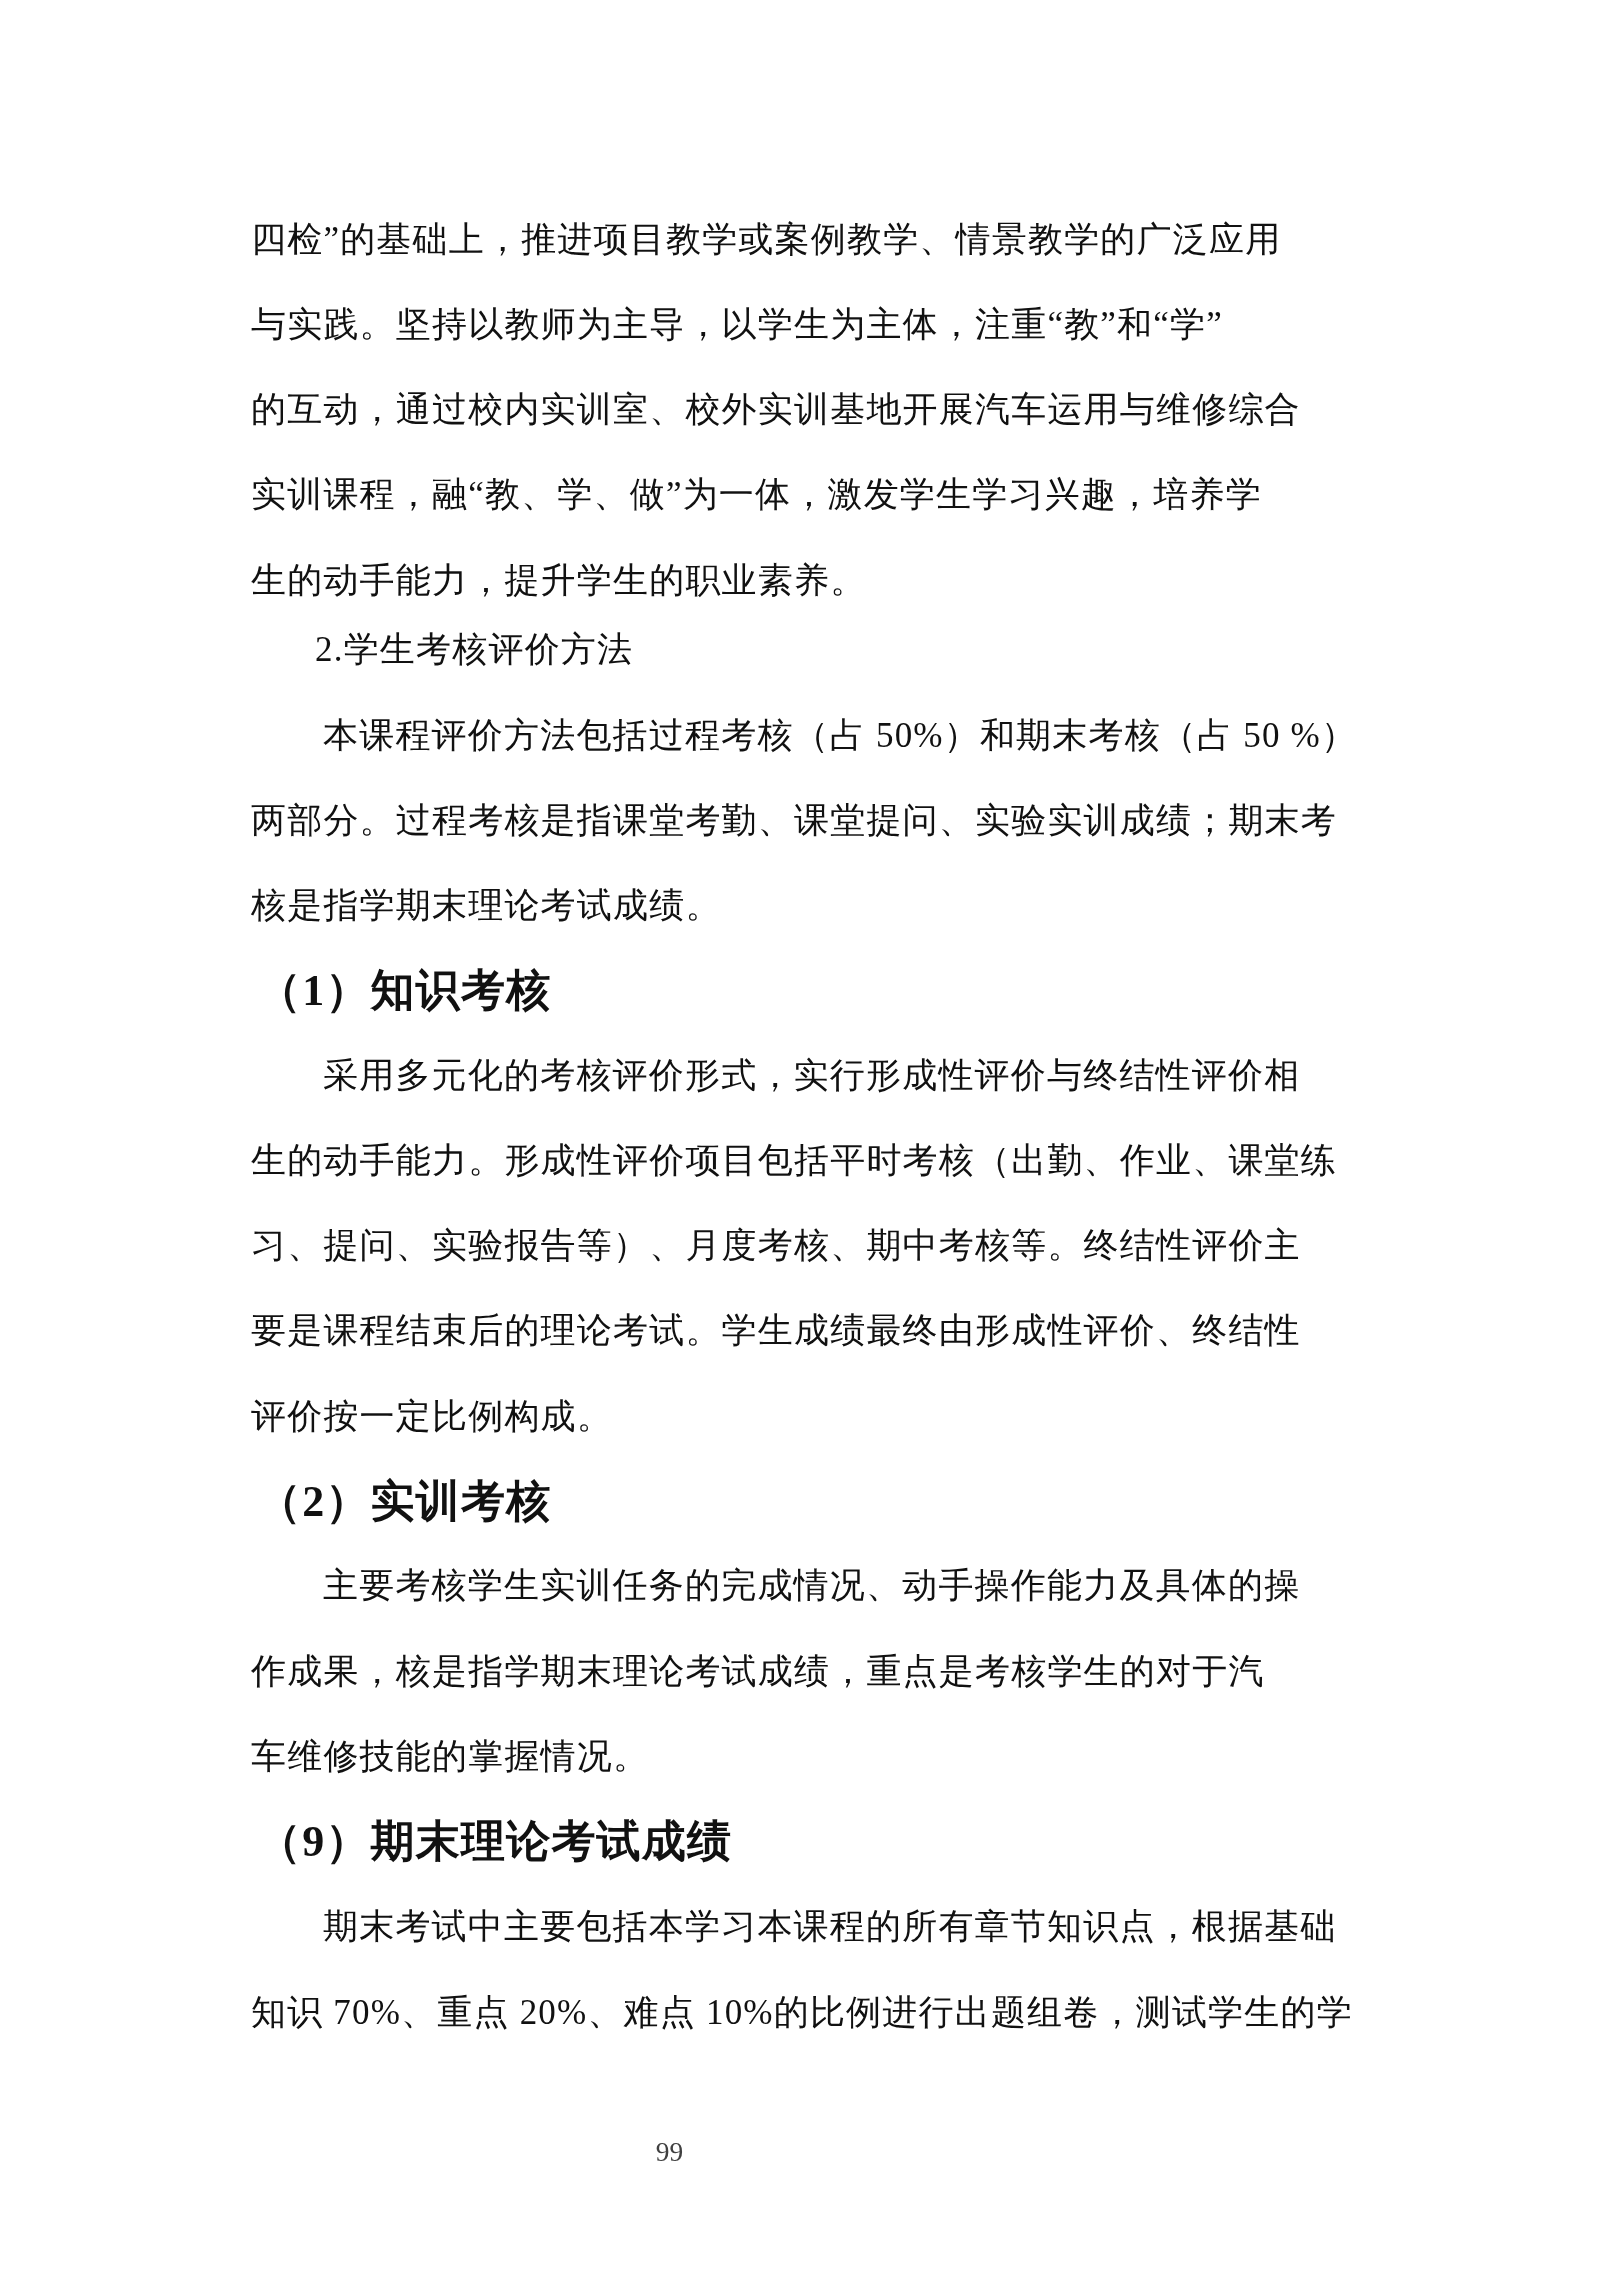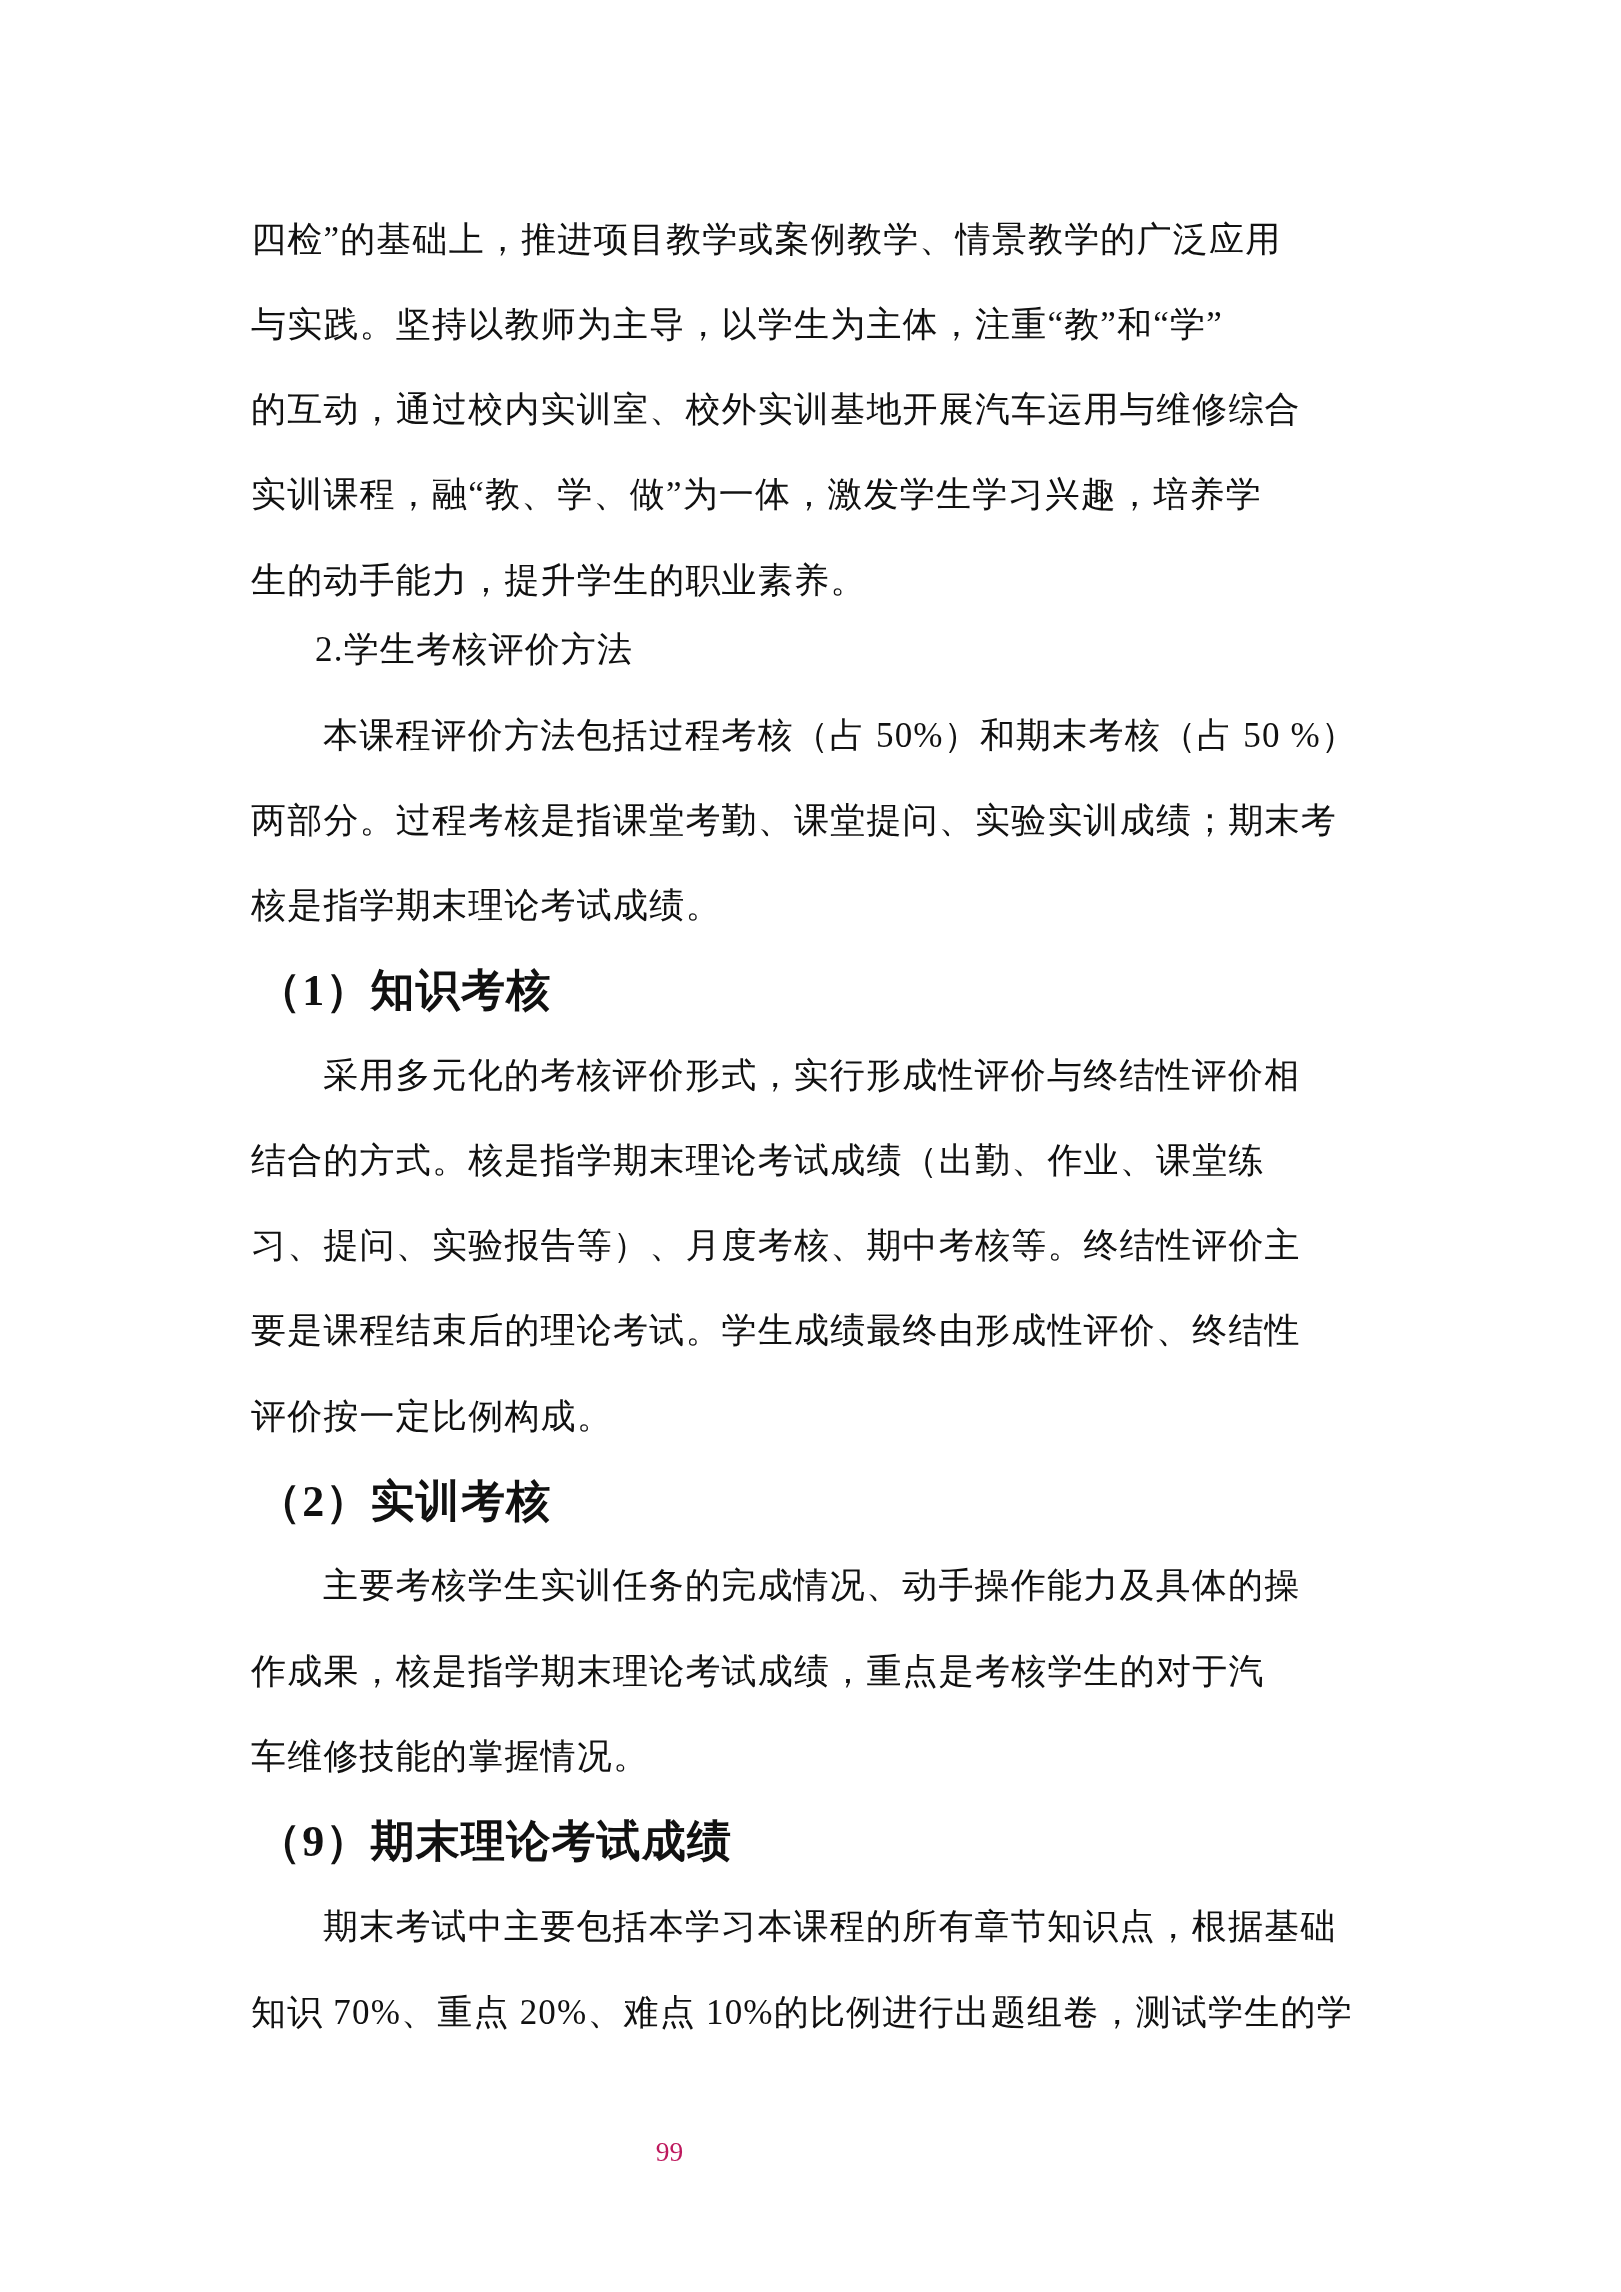"结合的方式。核是指学期末理论考试成绩（出勤、作业、课堂练" div.line { text: 结合的方式。核是指学期末理论考试成绩 -> 生的动手能力。形成性评价项目包括平时考核 }
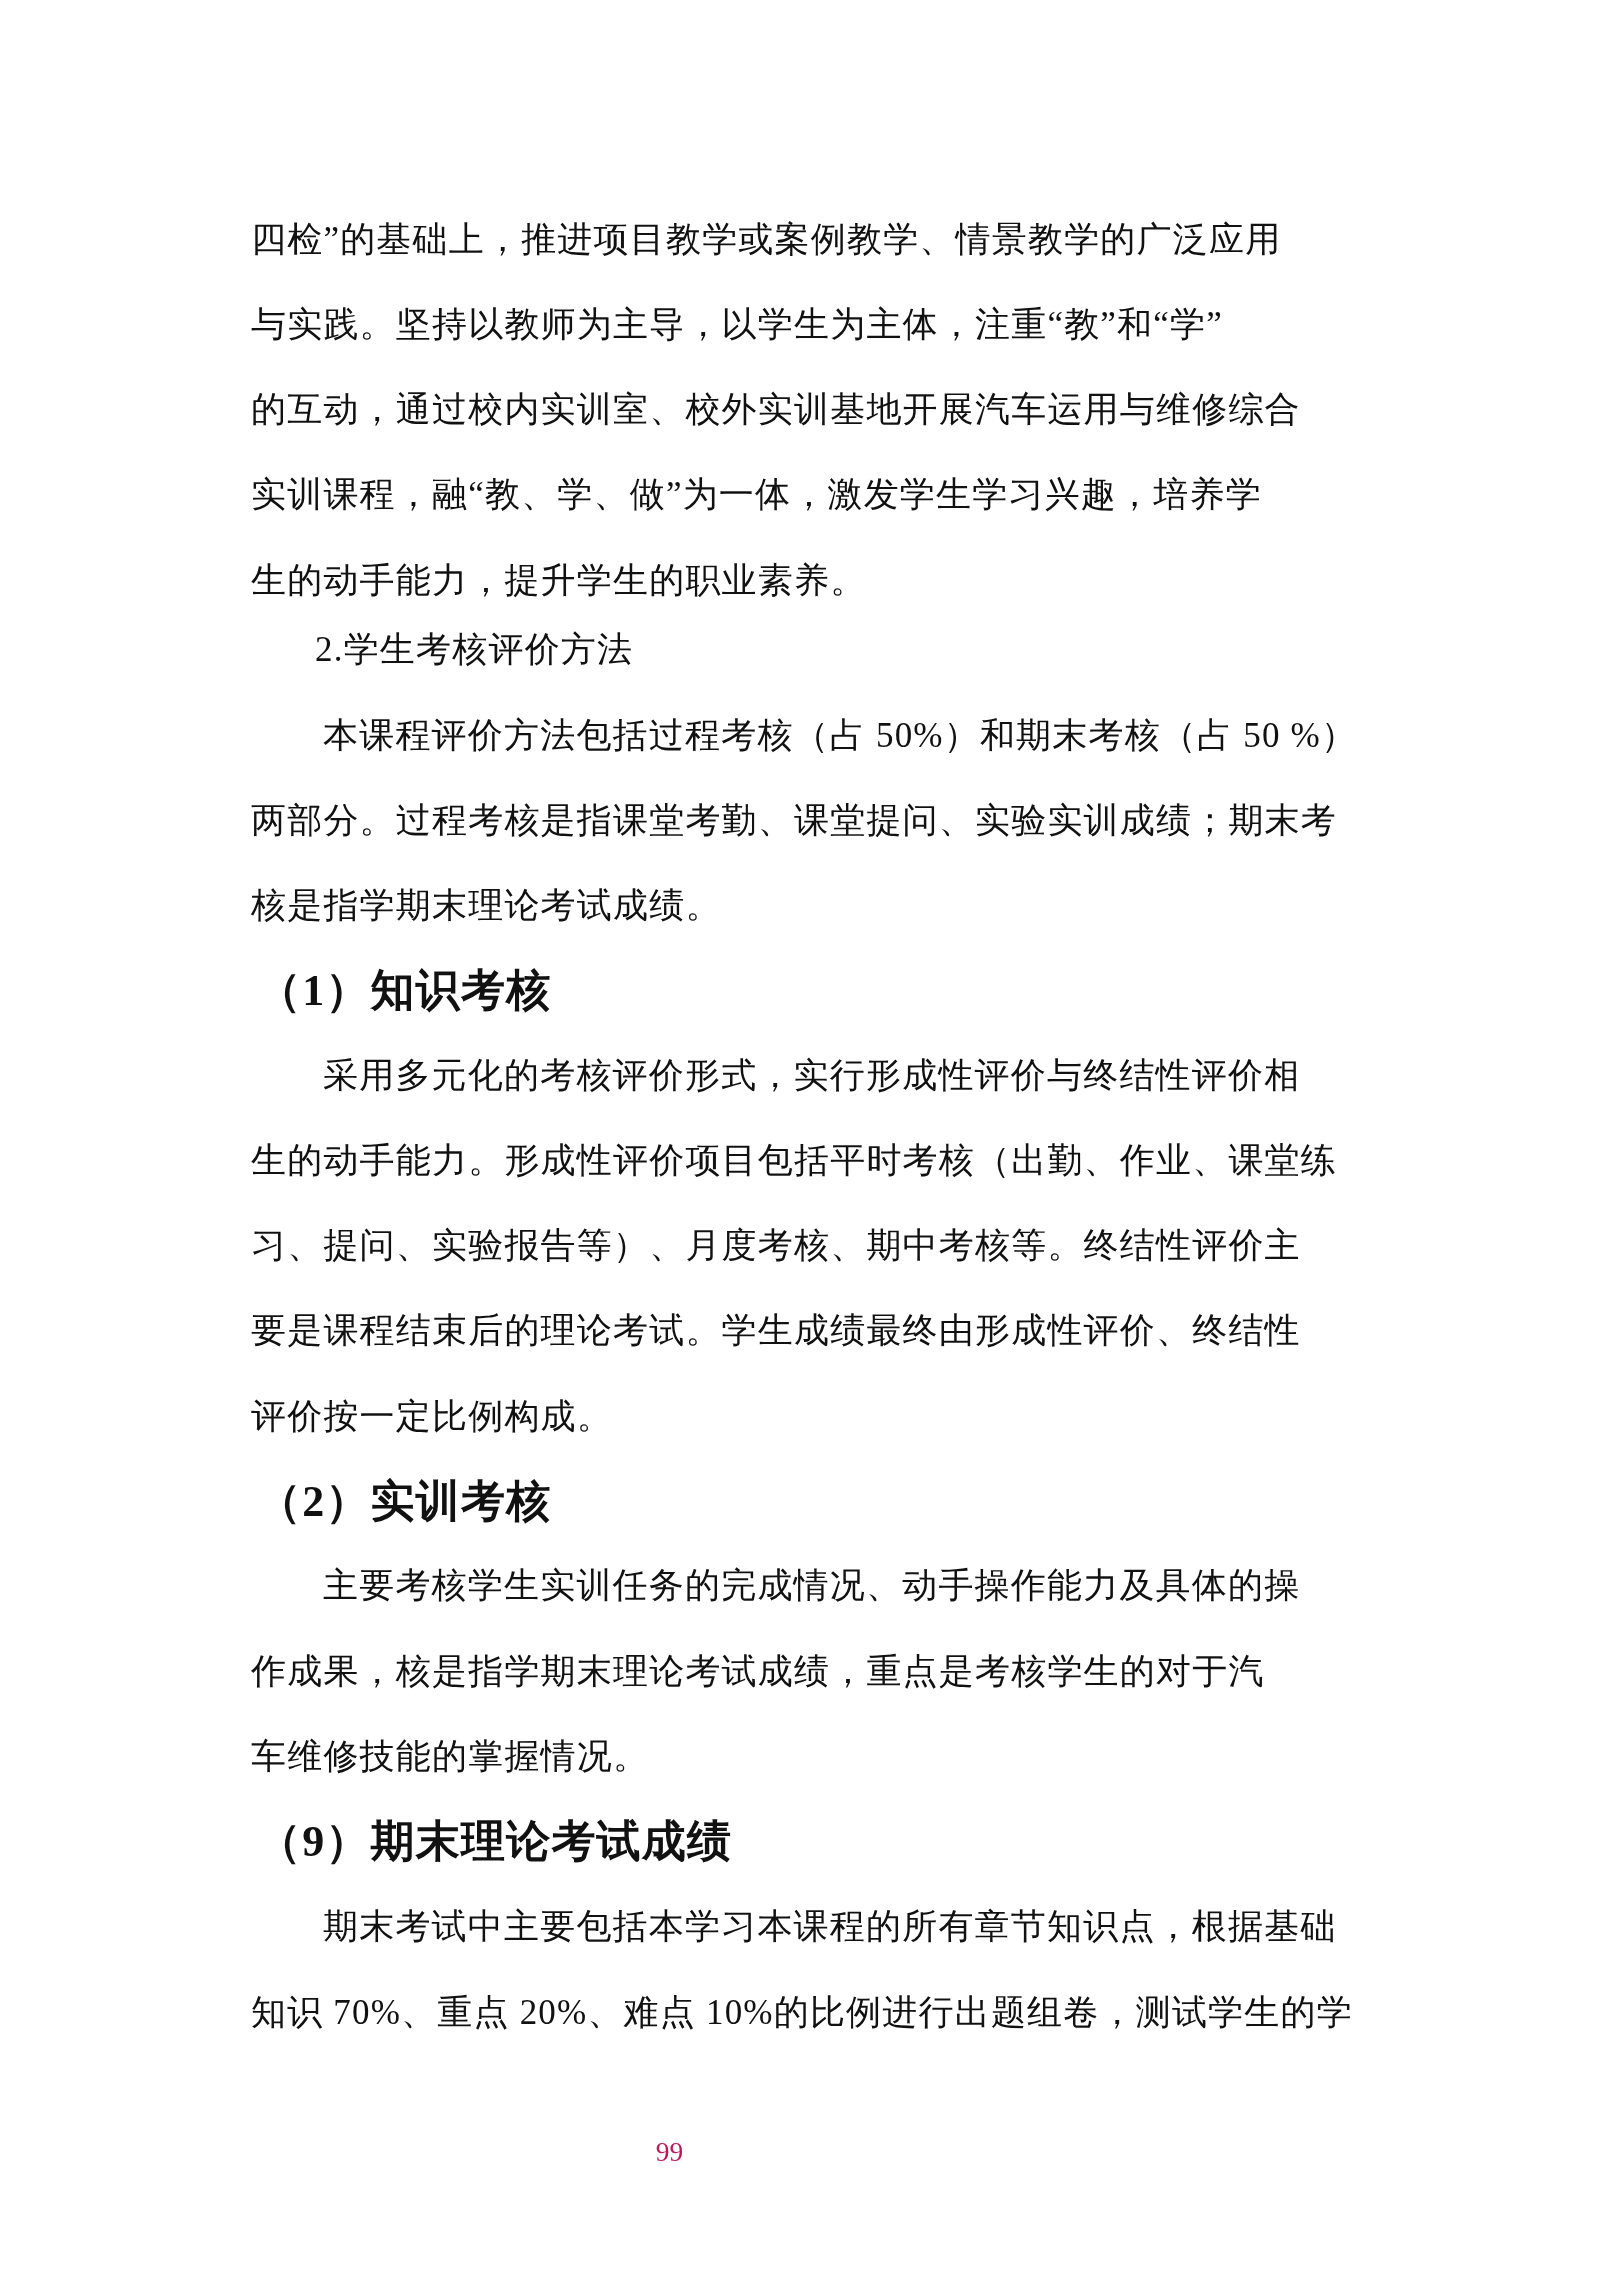"99" .page-number { color: #be185d -> #404040 }
